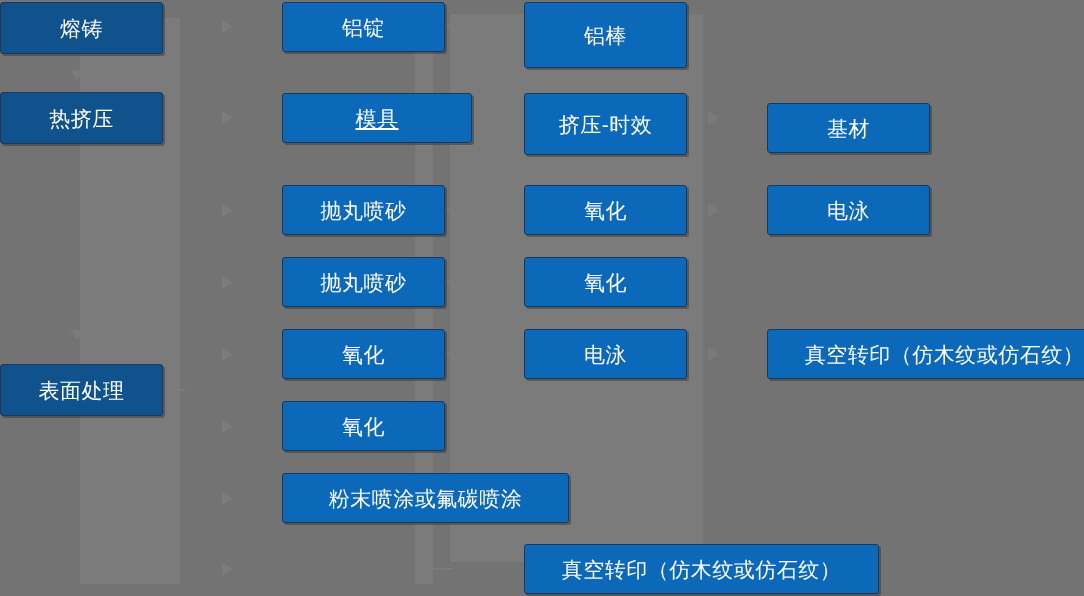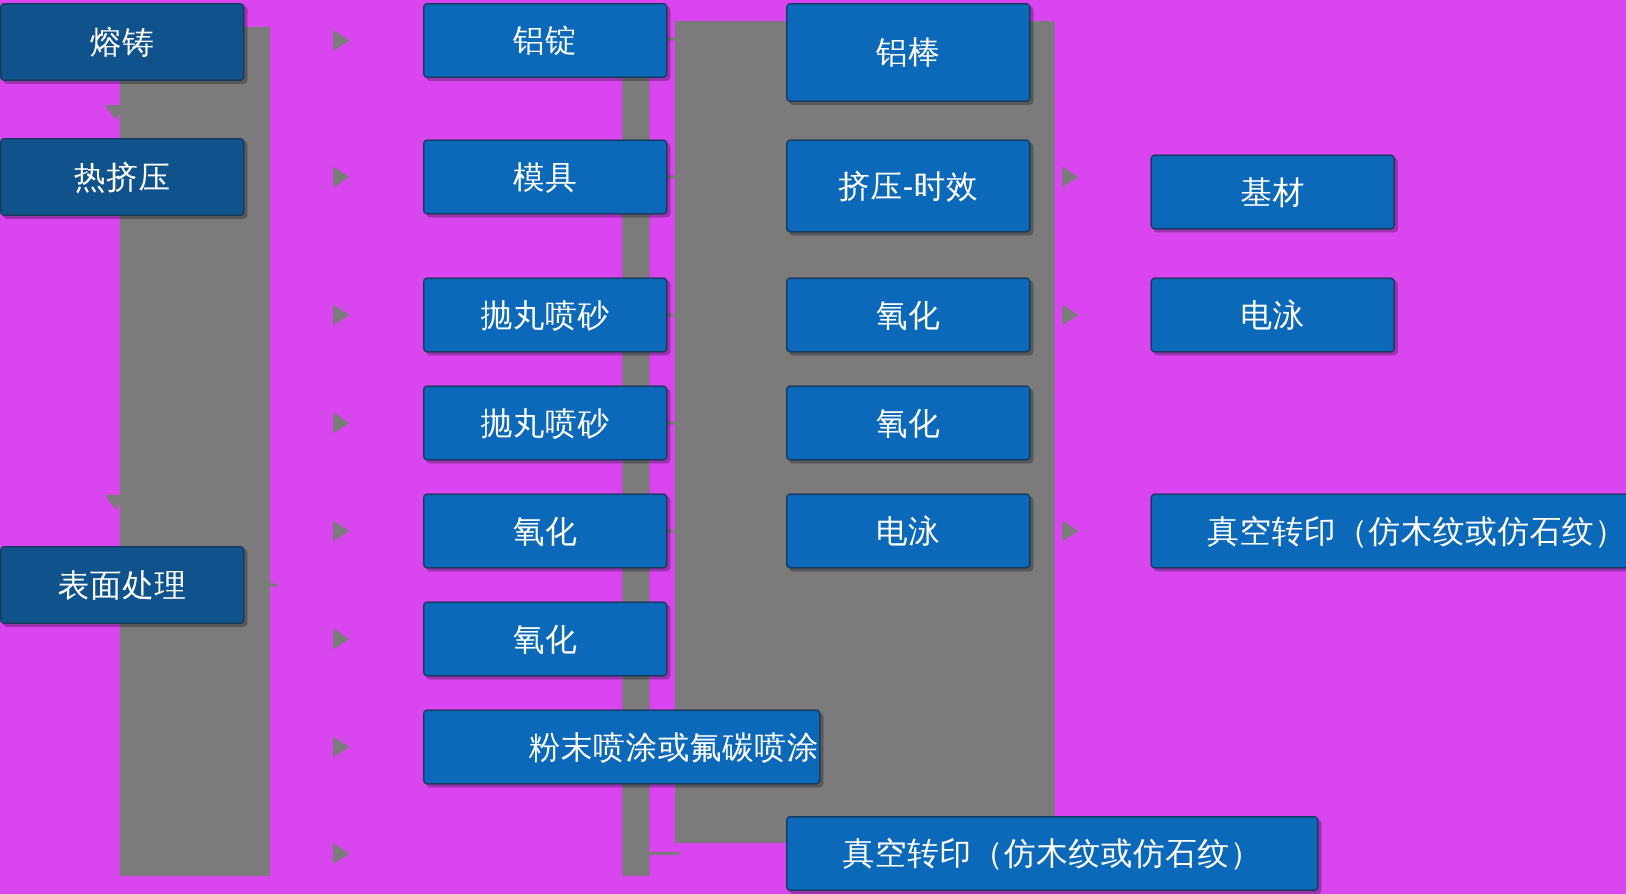"熔铸" #canvas { background: #d946ef -> #737373 }
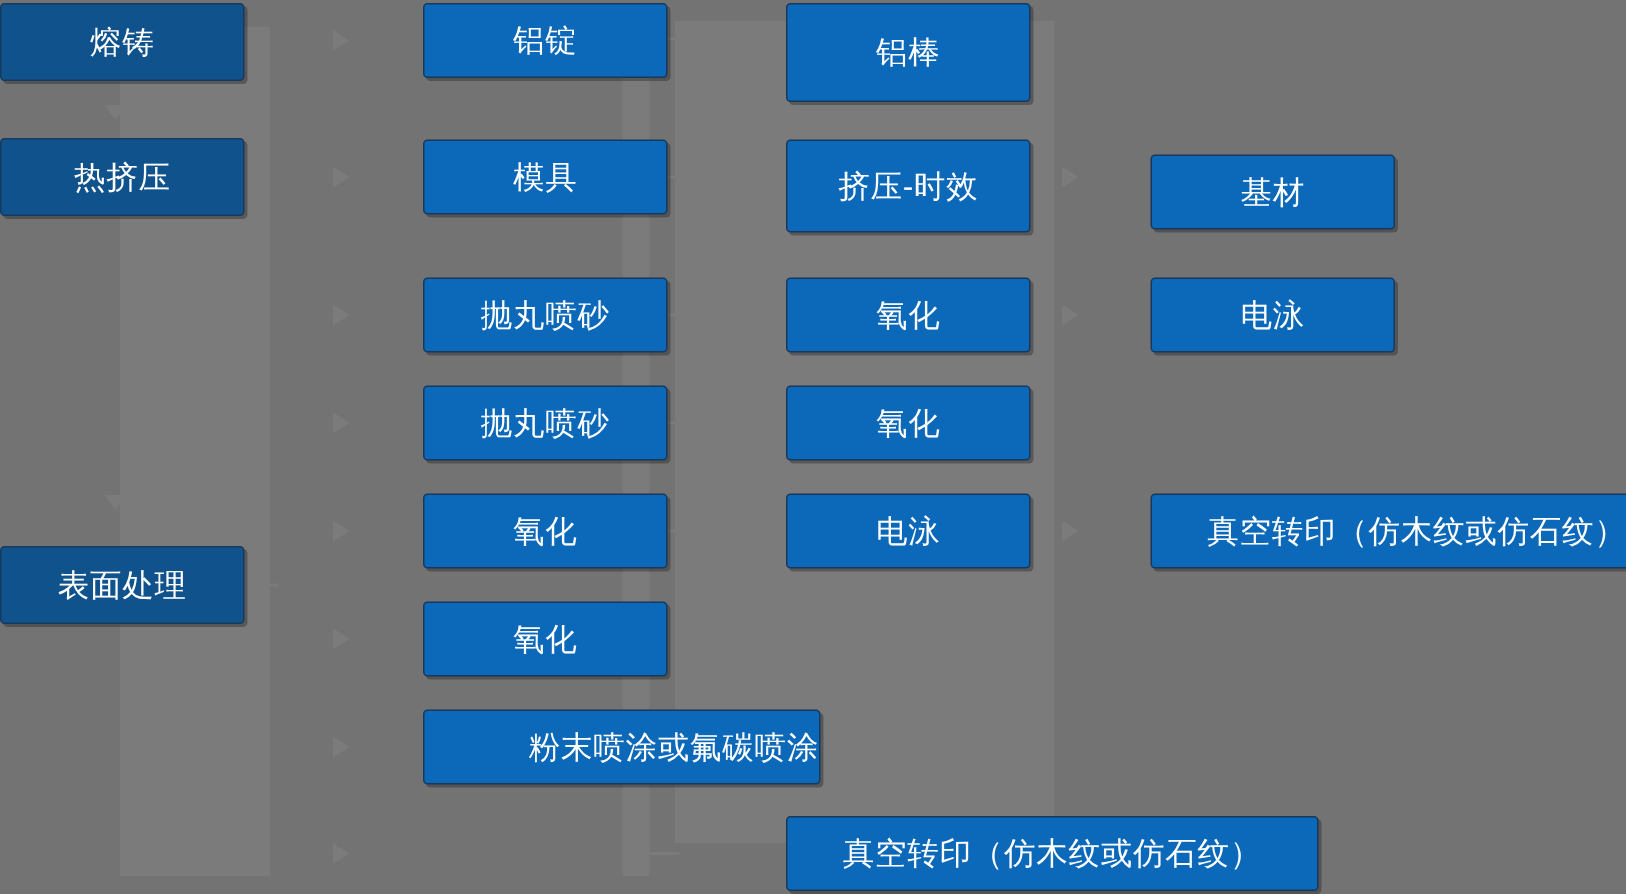"模具" div.node { text-decoration: none -> underline; width: 163px -> 190px }
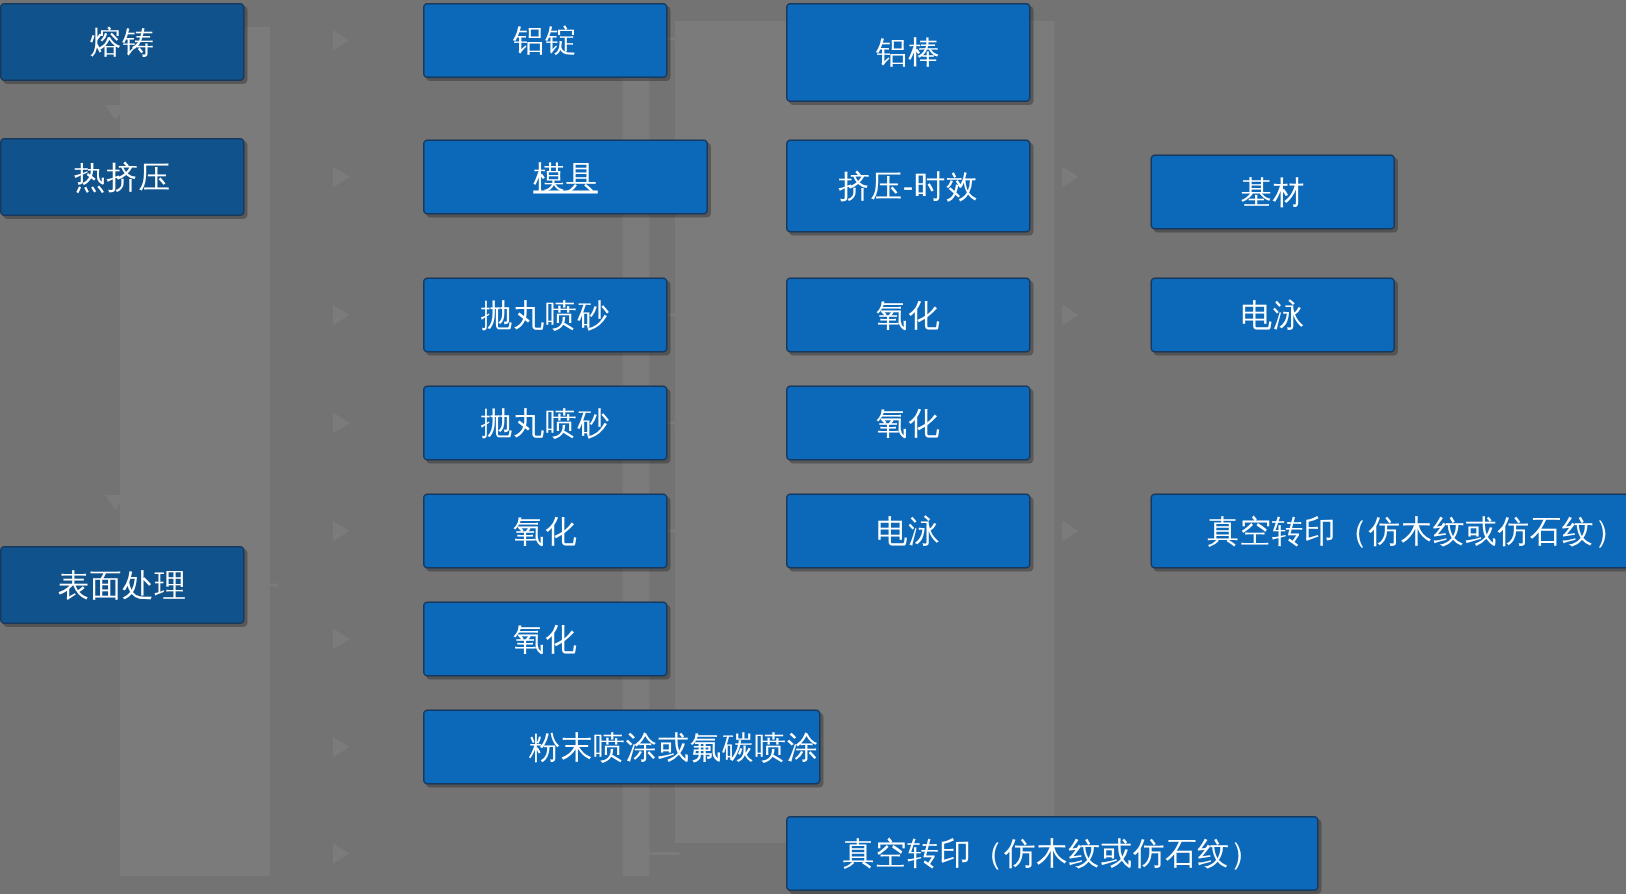"粉末喷涂或氟碳喷涂" div.node { justify-content: flex-end -> none; width: 265px -> 287px }
